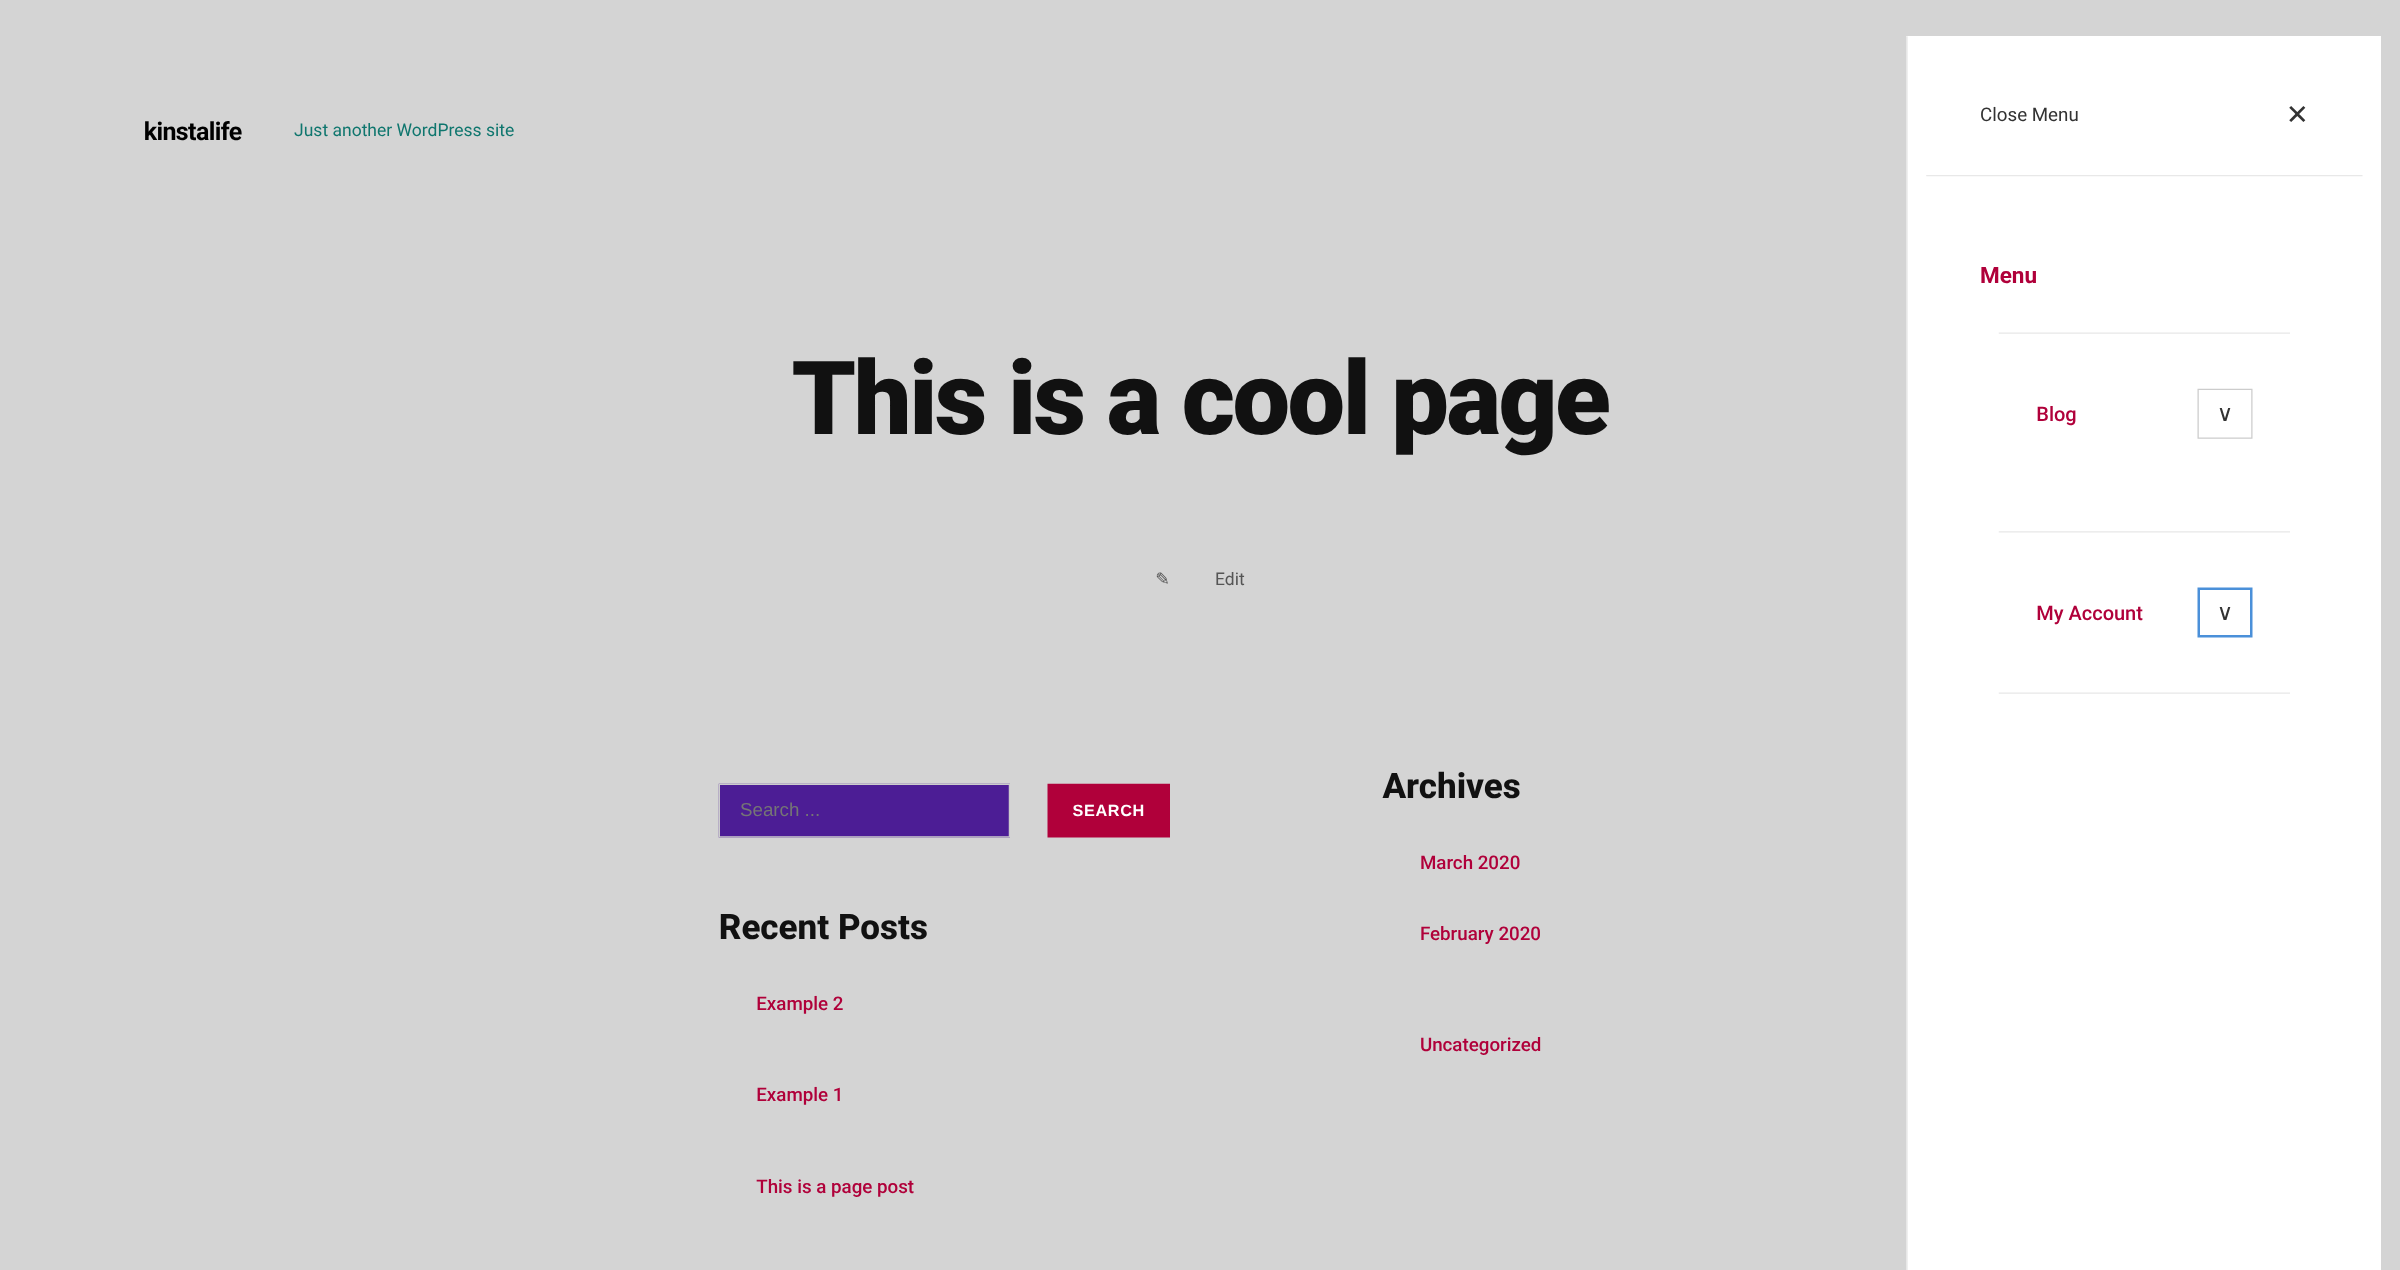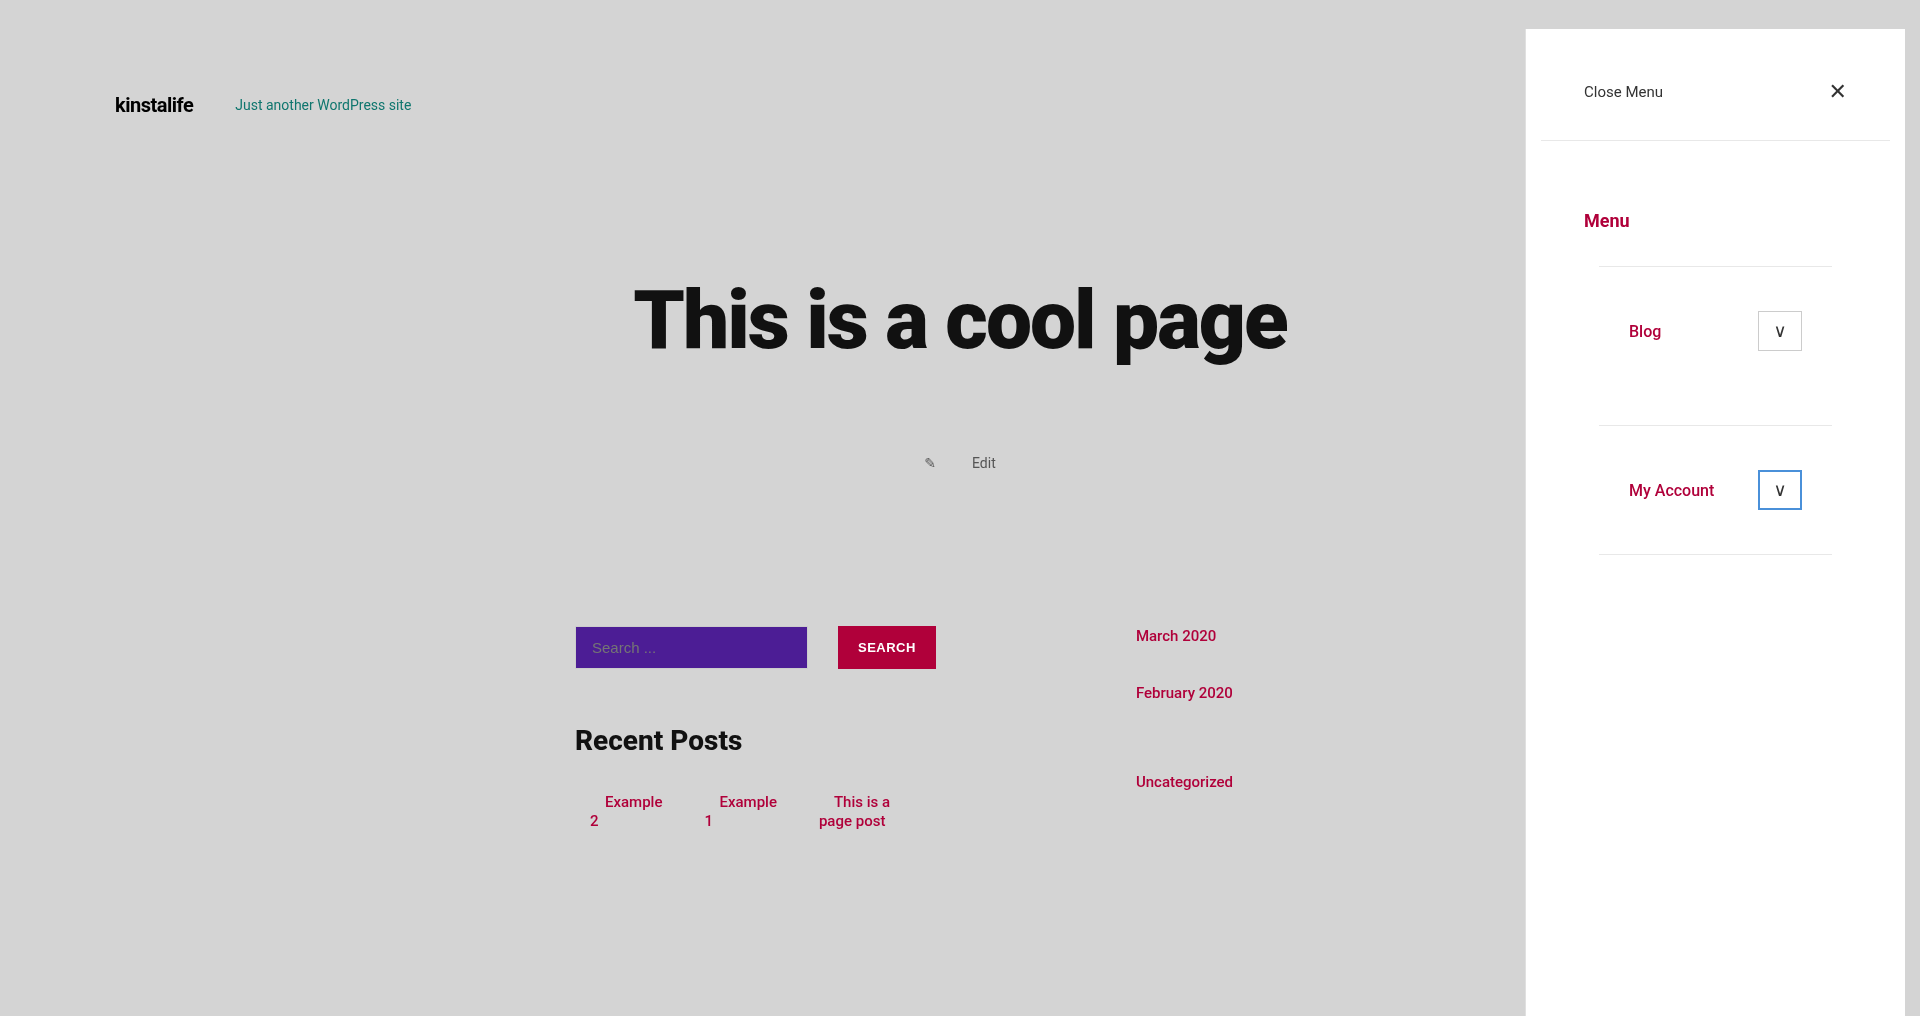"Archives" h2.widget-title { html: none -> <h2>Archives</h2> }
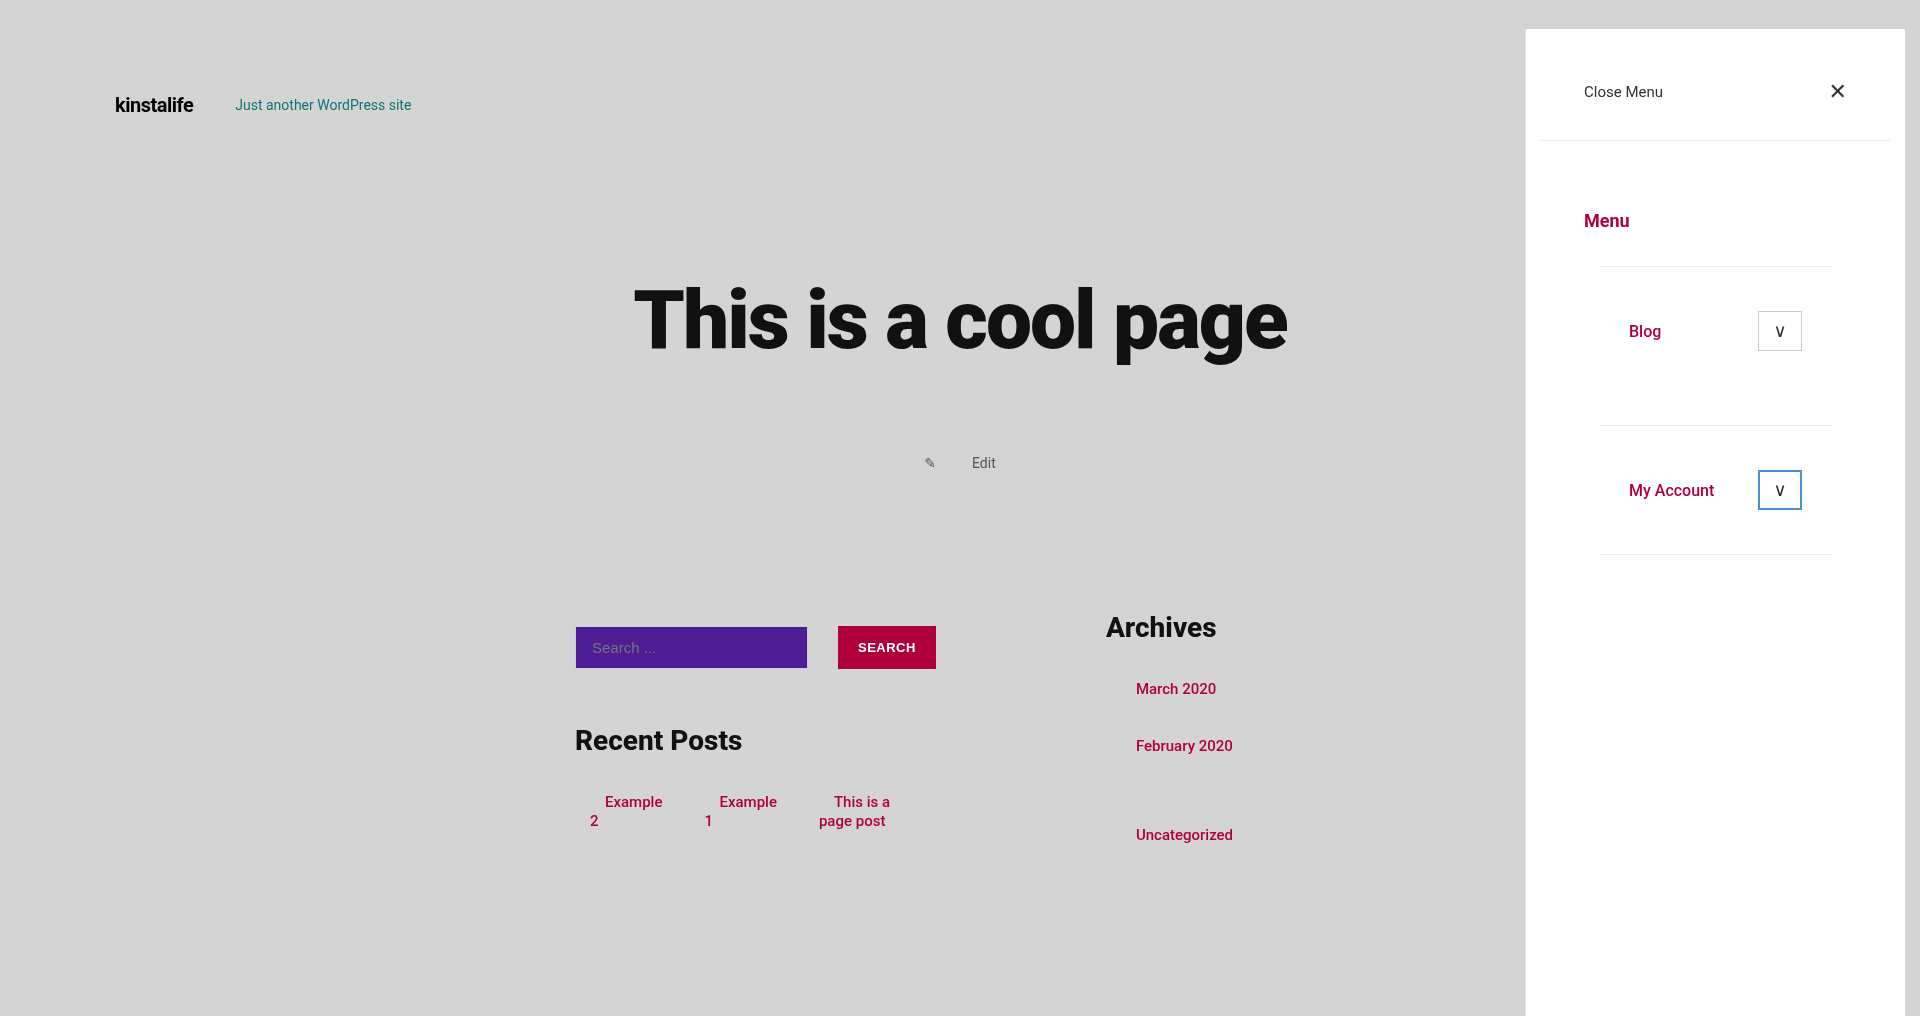"Example 2" .recent-posts-list { flex-direction: row -> column; gap: 12px -> 24px }
